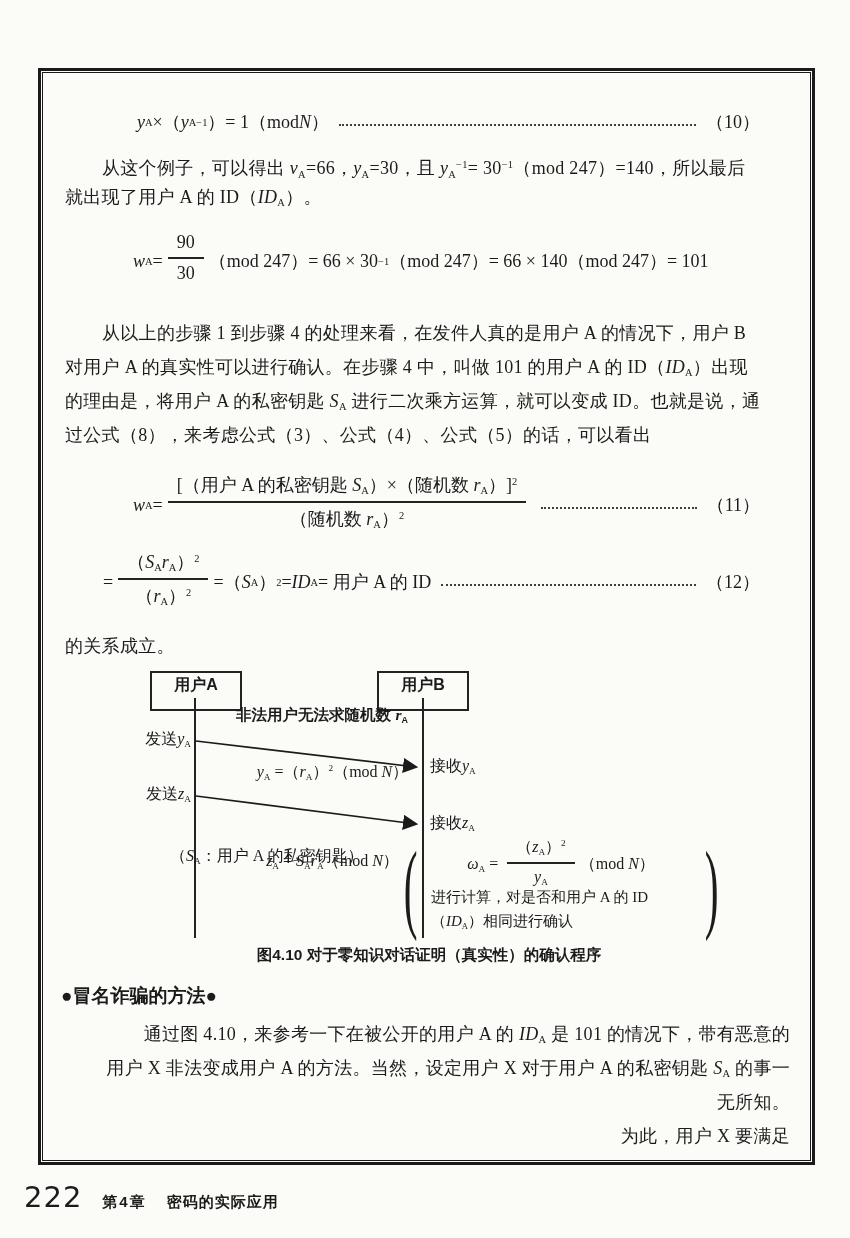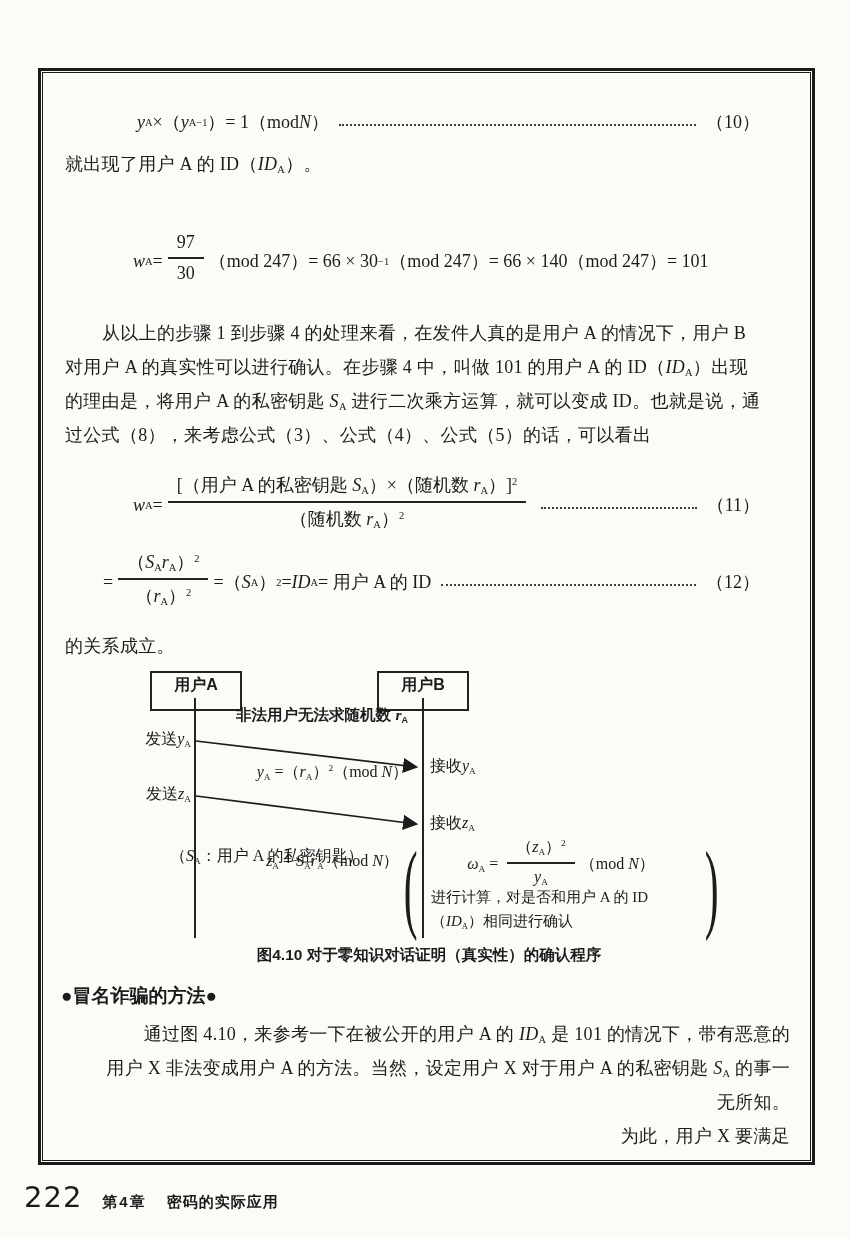"从这个例子，可以得出 vA=66，yA=30，且 yA−1= 30−1（mod" div.line { html: none -> <div><span>从这个例子，可以得出 </span><span>v</span><span>A</span><span>=66，</span><span>y</span><span>A</span><span>=30，且 </span><span>y</span><span>A</span><span>−1</span><span>= 30</span><span>−1</span><span>（mod 247）=140，所以最后</span></div> }
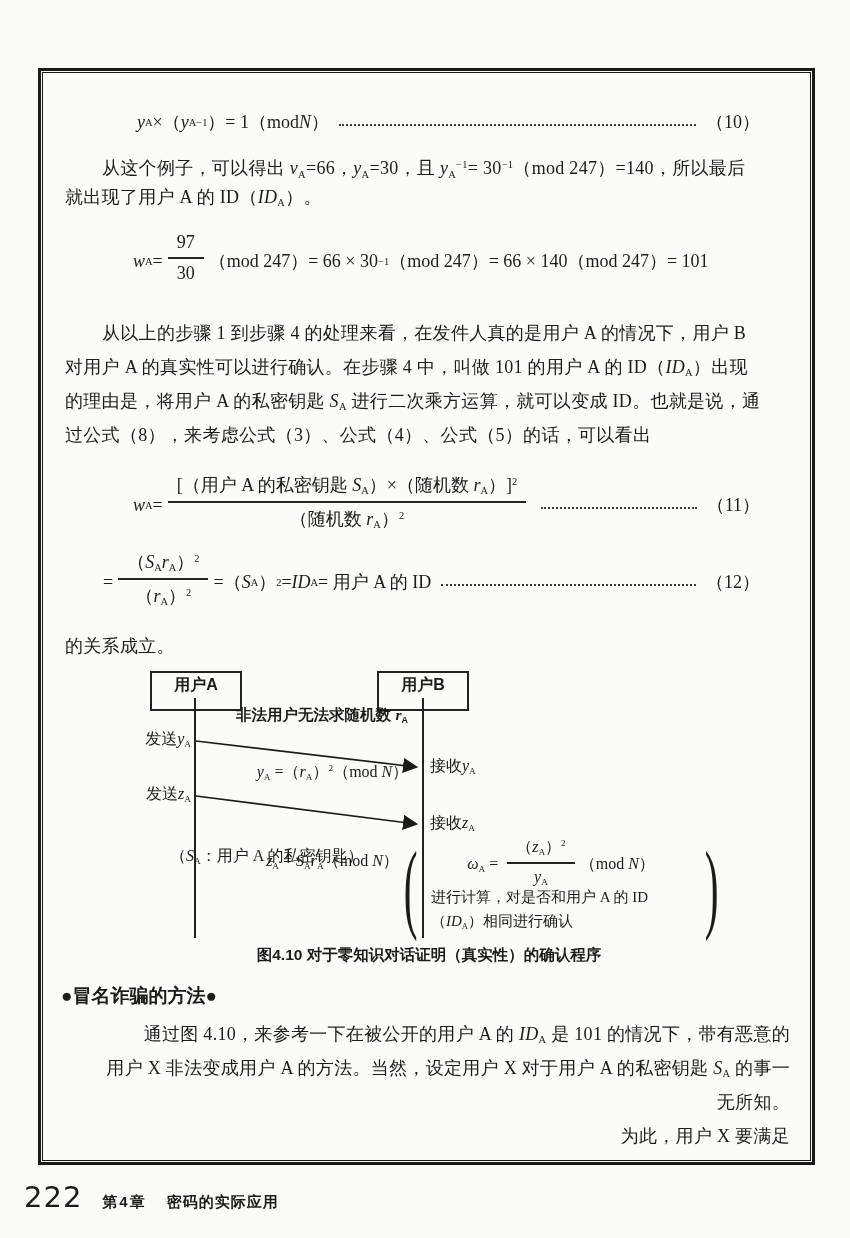"97" span { text: 97 -> 90 }
